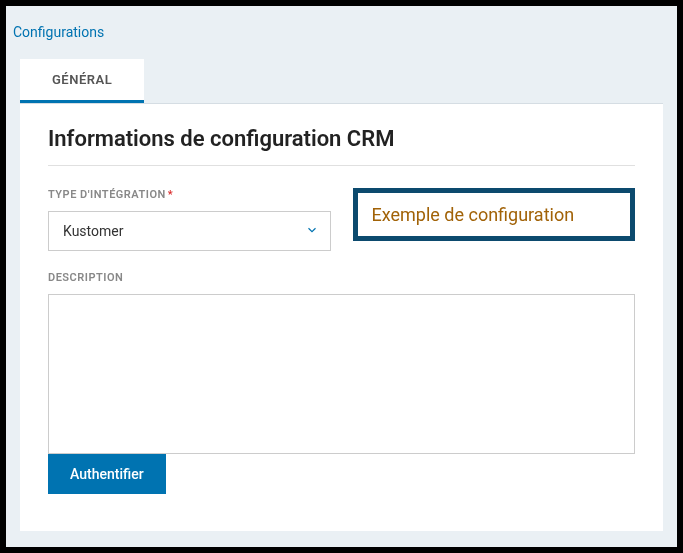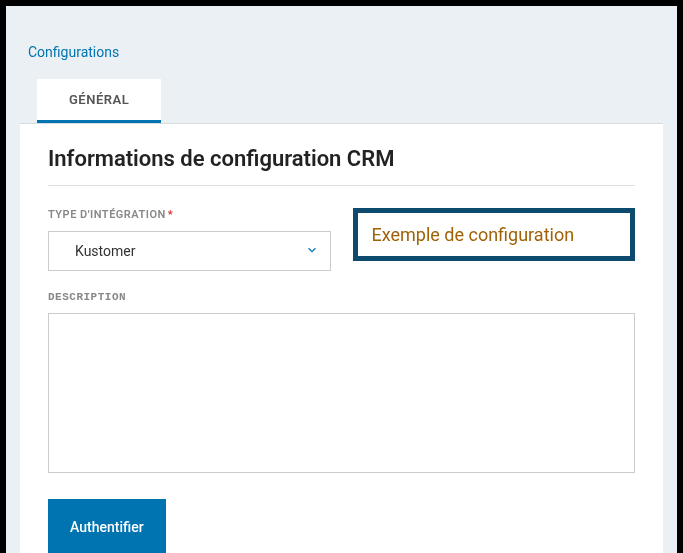"Configurations" .header { margin-top: 20px -> none; padding: 16px 14px 18px 22px -> 16px 14px 18px 7px }
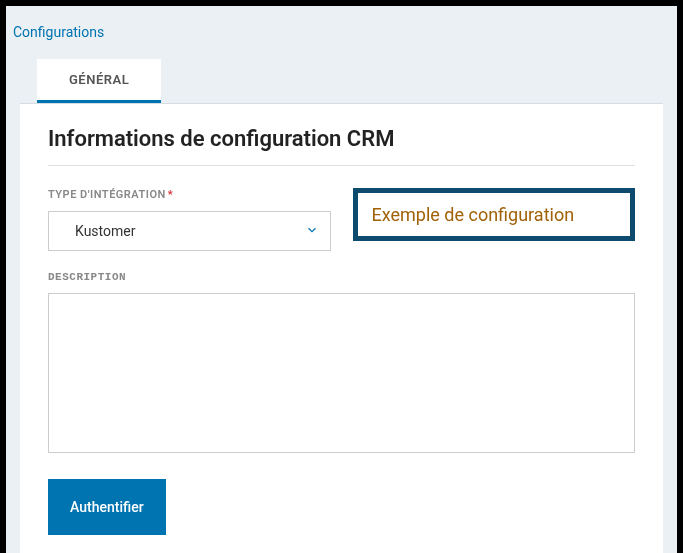"GÉNÉRAL" .tab { margin-left: 17px -> none }
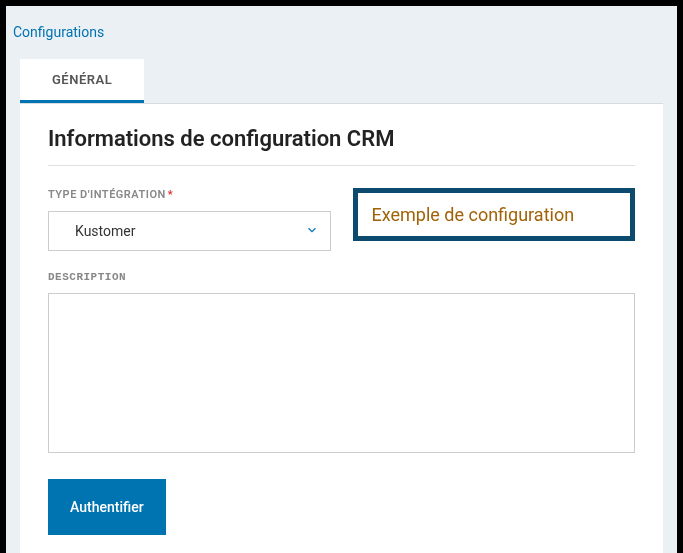"Kustomer" .select-display { padding: 11px 36px 11px 26px -> 11px 36px 11px 14px }
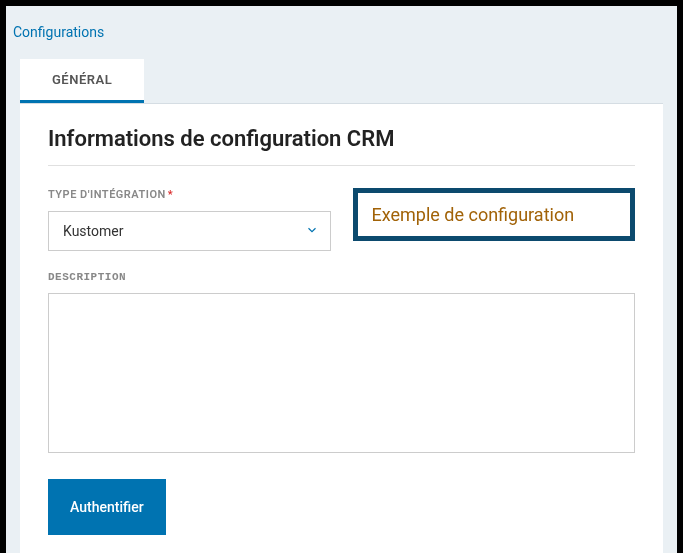"DESCRIPTION" .description-group { font-family: Liberation Mono, monospace -> none; margin-bottom: 26px -> none }
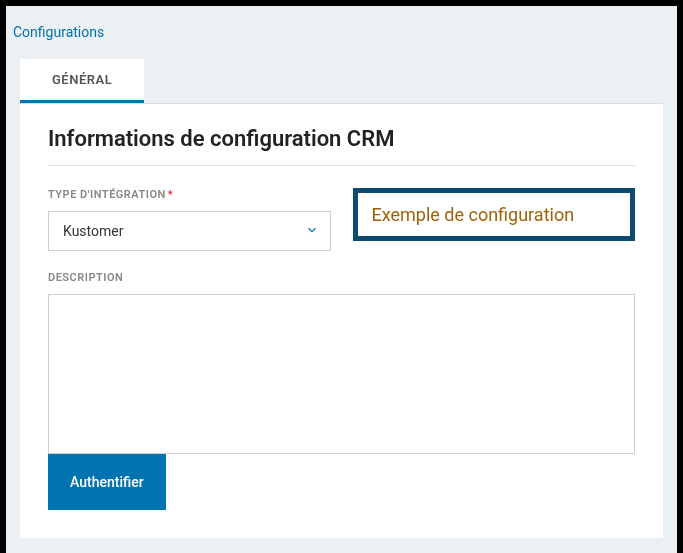"Authentifier" .auth-button { padding: 20px 22px -> 12px 22px }
